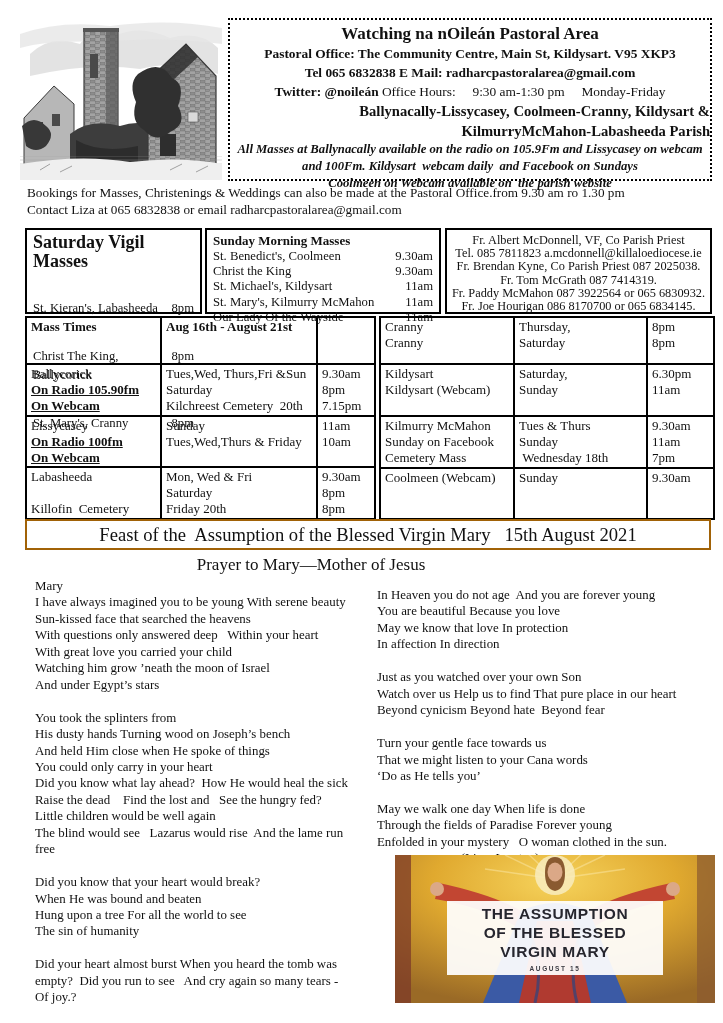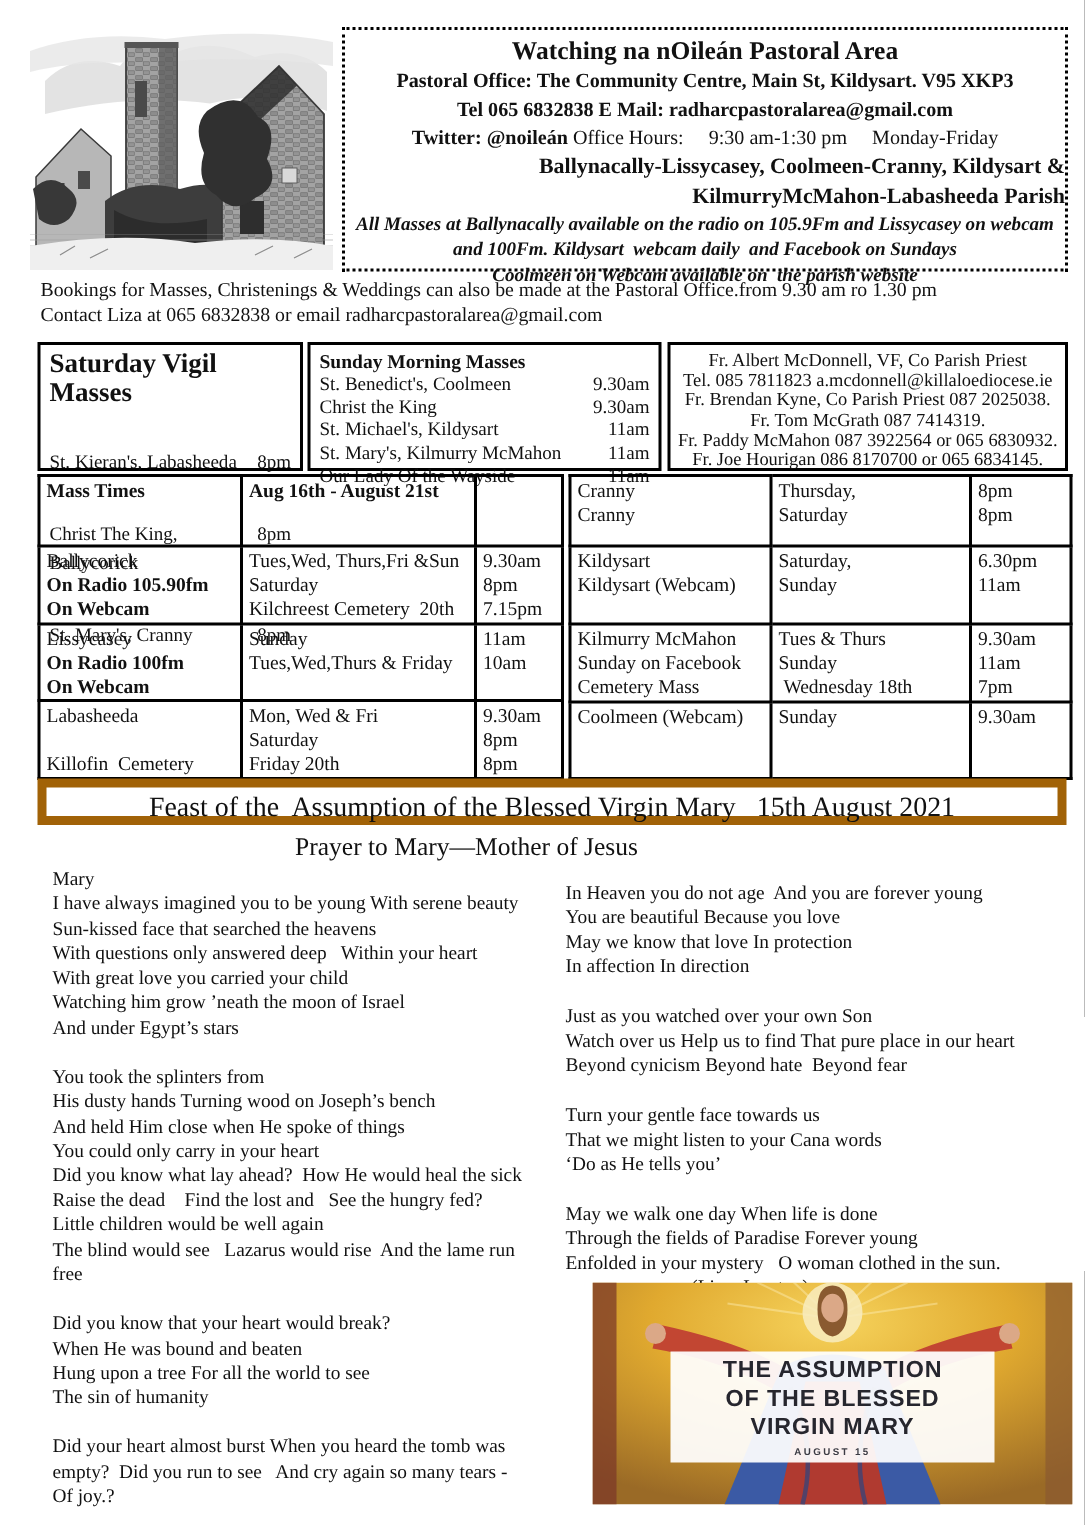"On Radio 105.90fm" .cnote { text-decoration: none -> underline }
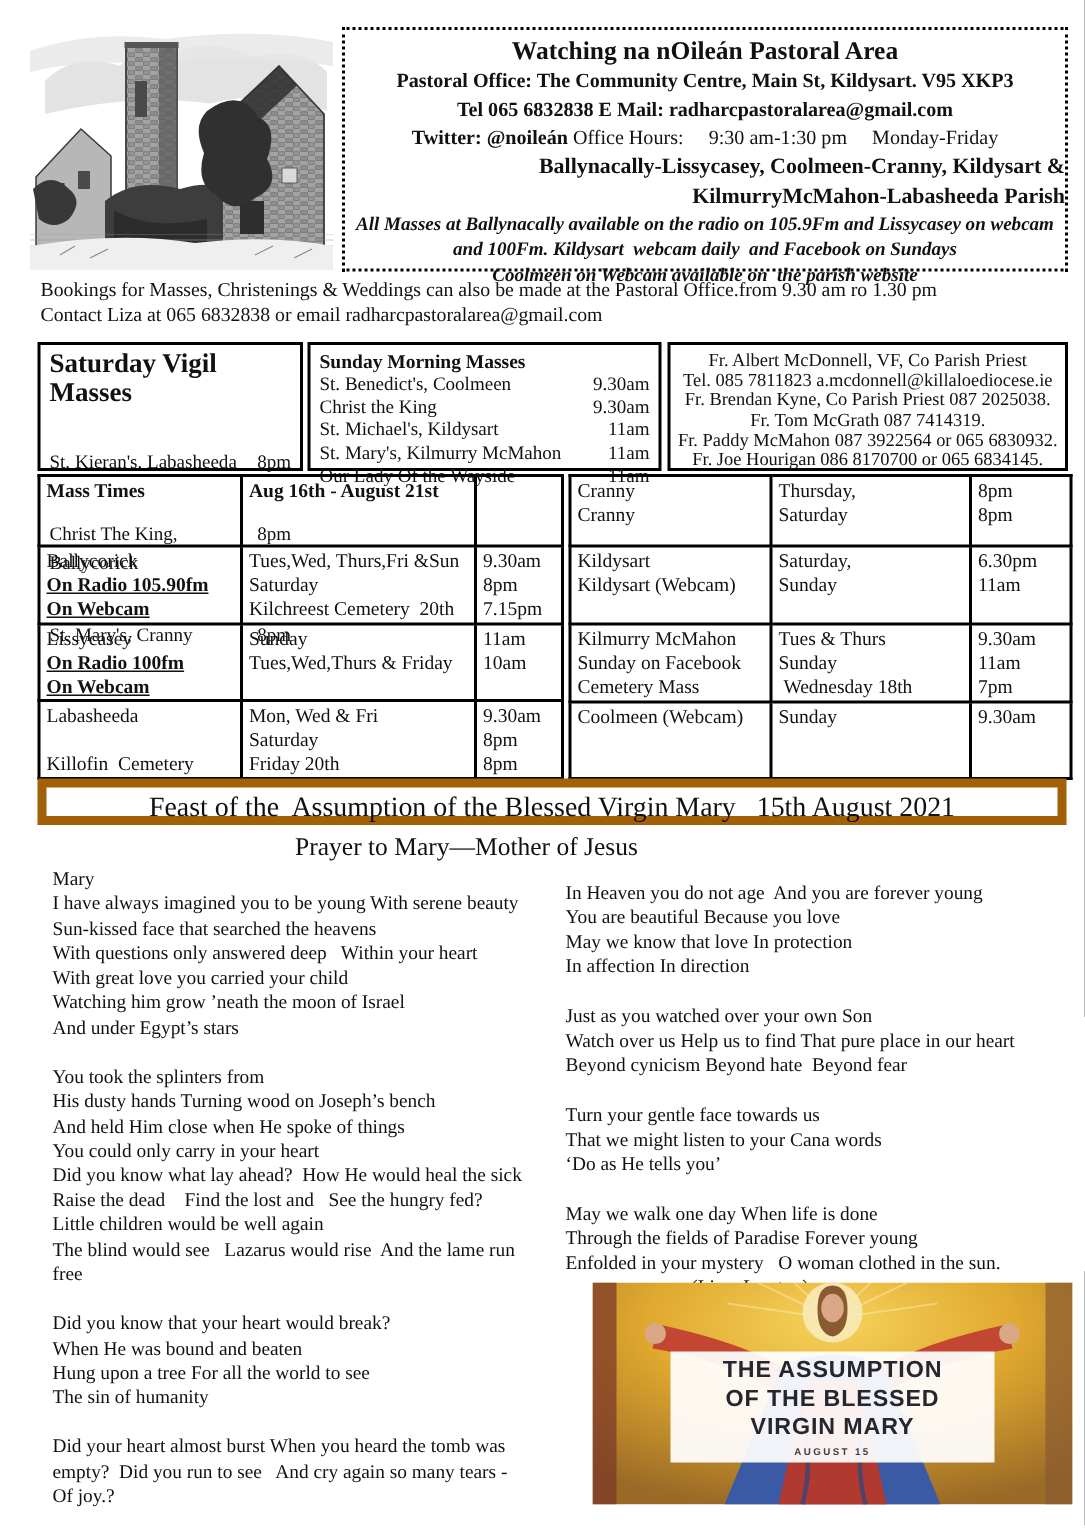"Feast of the Assumption of" .feast { border: 6px solid #a16207 -> 2px solid #a16207 }
